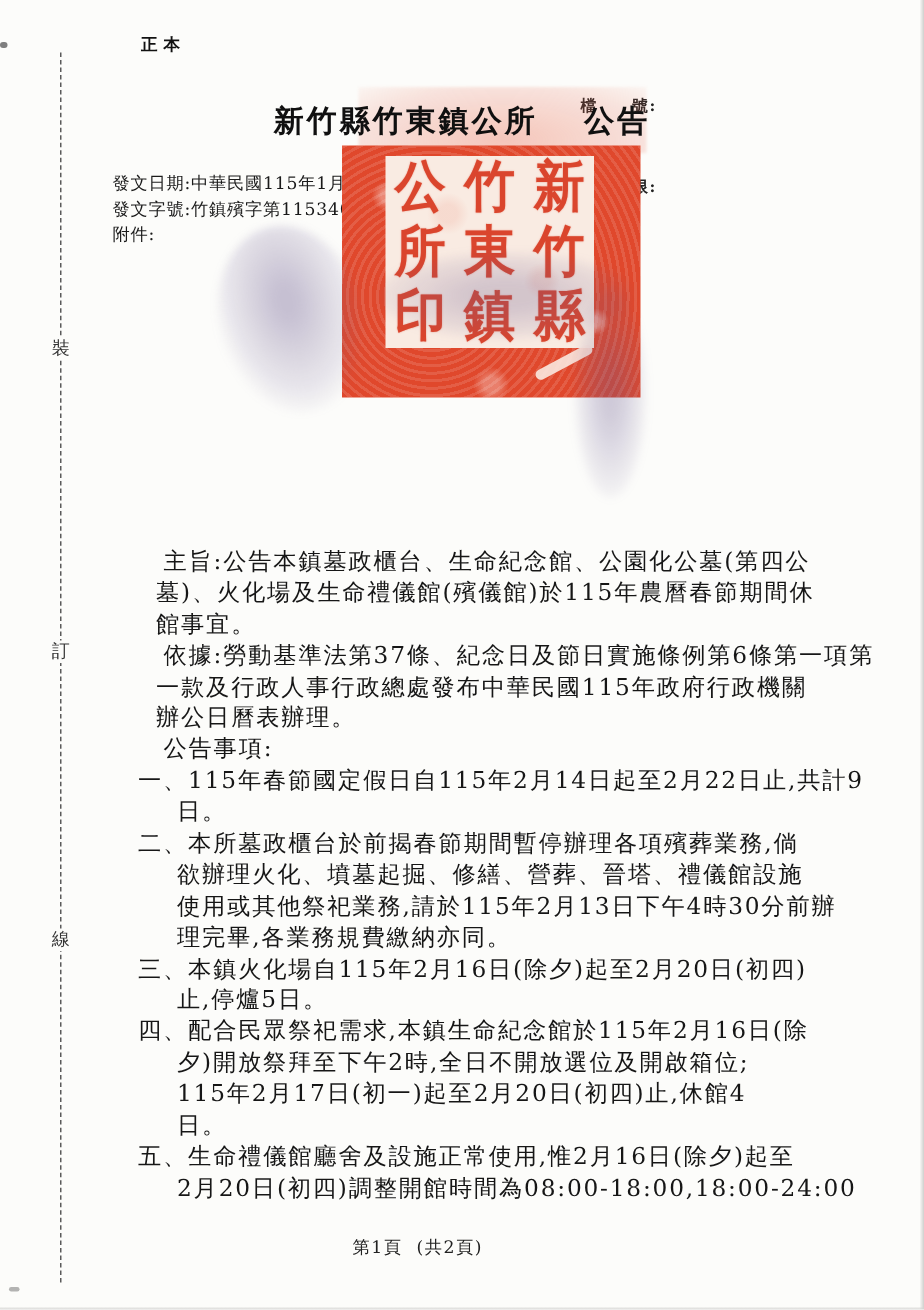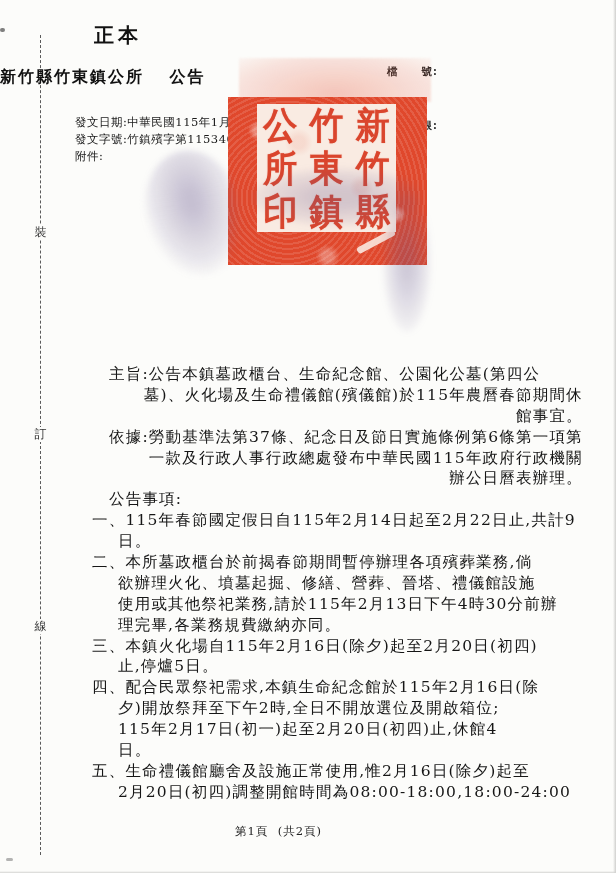"正本" .copy-label { font-size: 20px -> 11px }
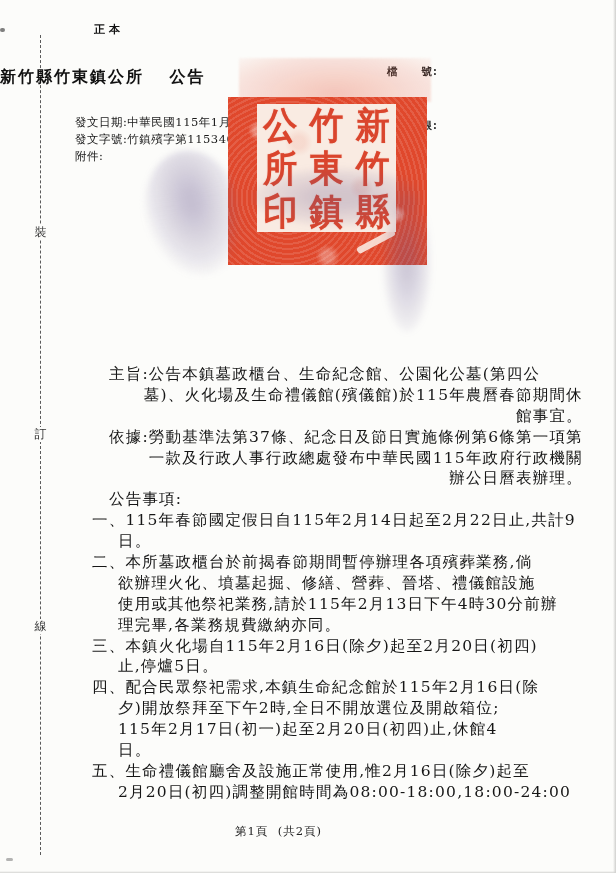"新竹縣竹東鎮公所 公告" .doc-title { font-size: 16px -> 20px; text-align: left -> center }
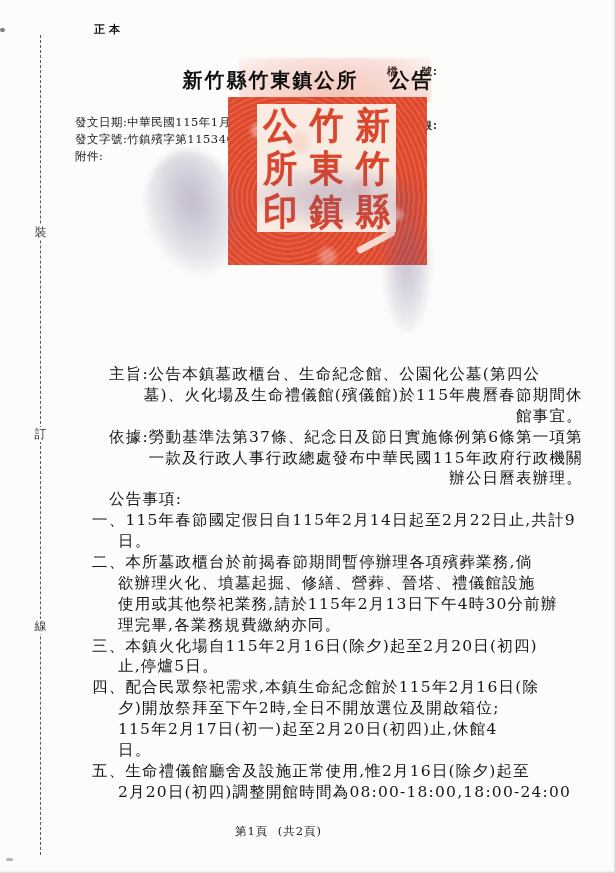"墓)、火化場及生命禮儀館(殯儀館)於115年農曆春節期間休" .line.cont2 { text-align: right -> none }
